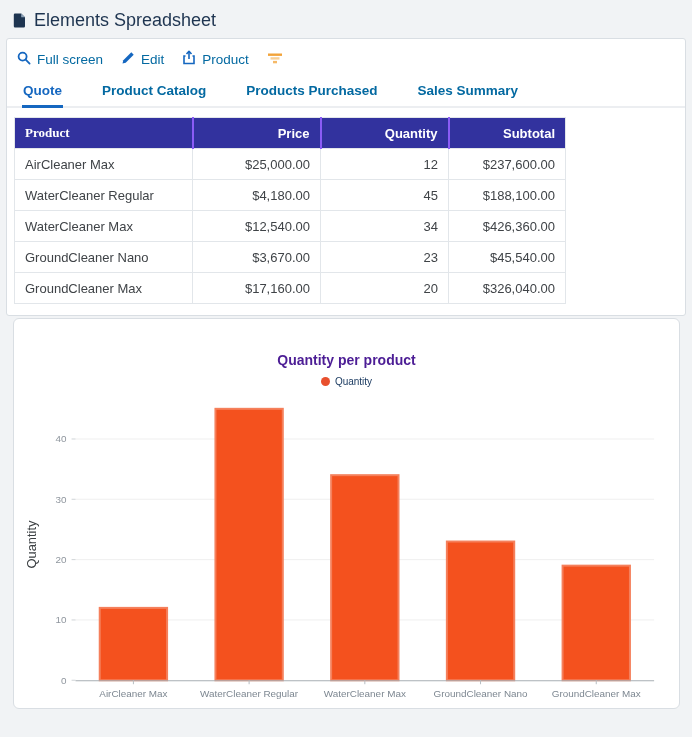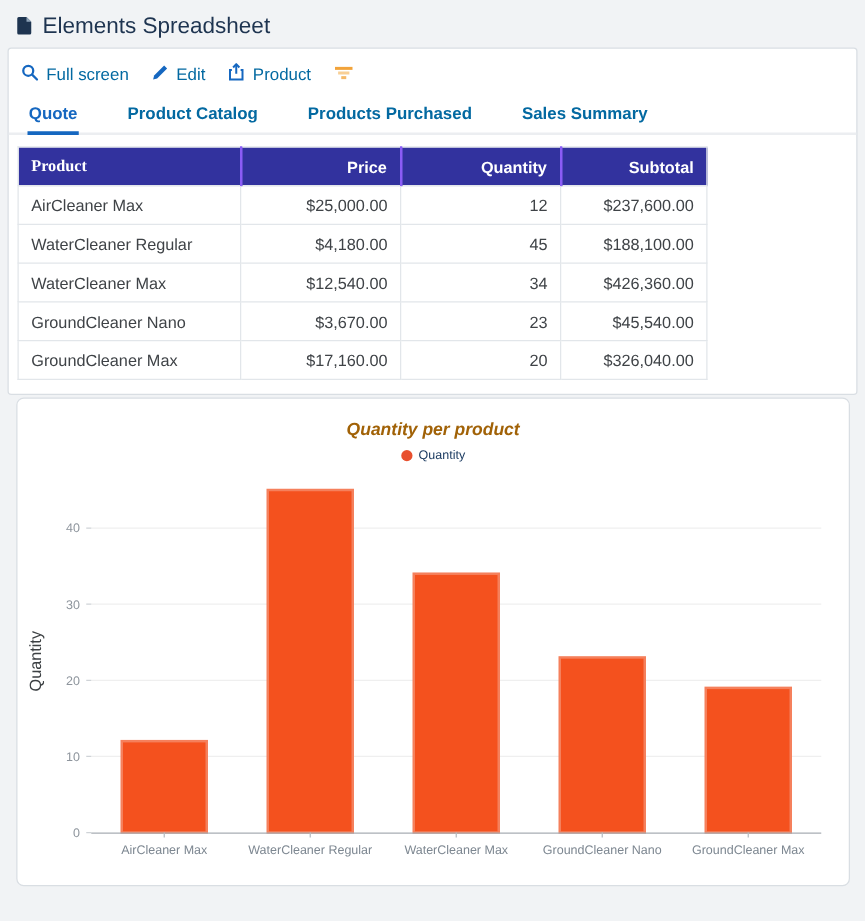"Quantity per product" .chart-title { color: #a16207 -> #4c1d95; font-style: italic -> none; margin-top: 16px -> 33px }
